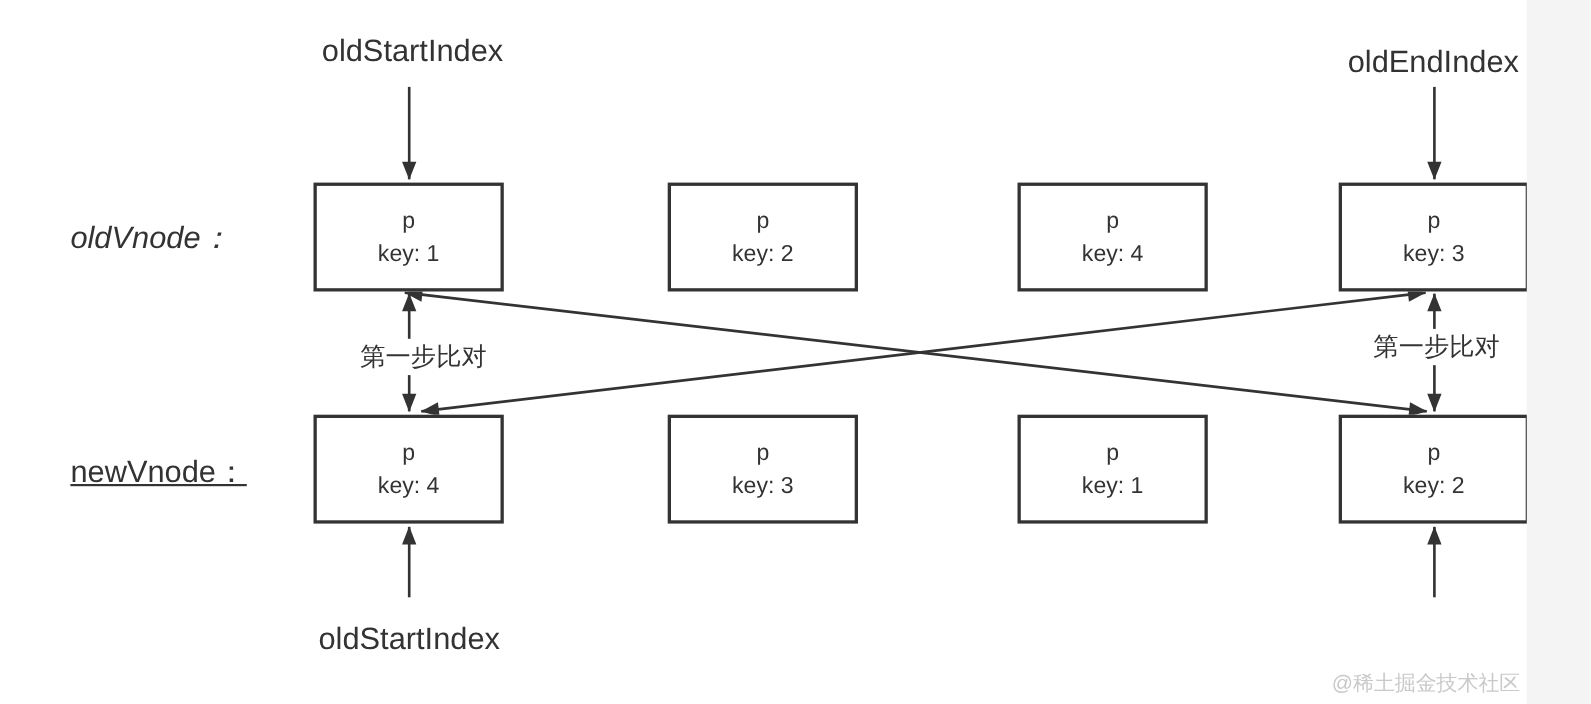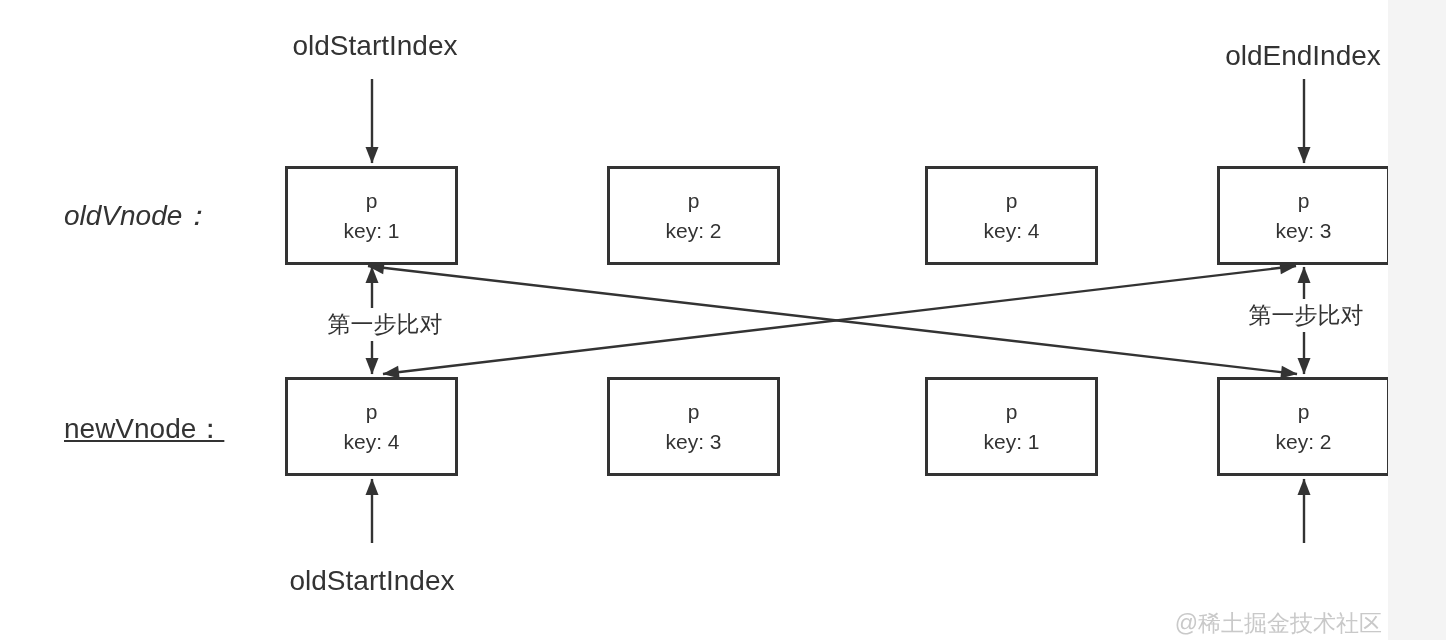"@稀土掘金技术社区" #watermark { font-size: 23px -> 19px }
